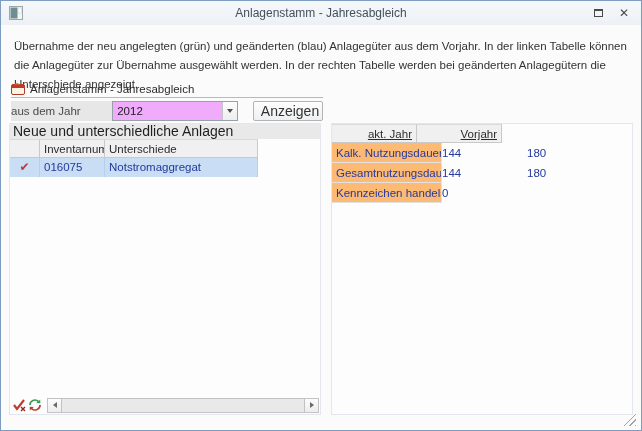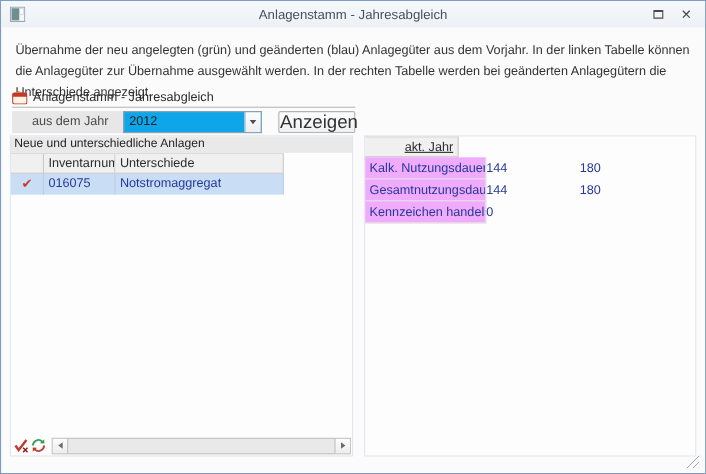"aus dem Jahr" .year-label { padding-left: 18px -> 0 }
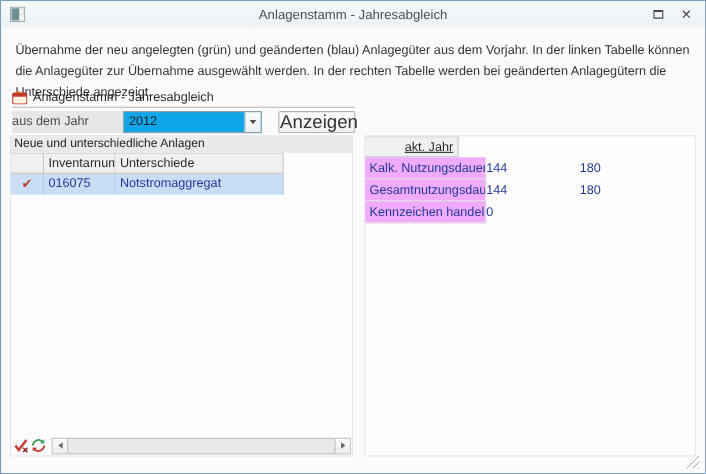"2012" .combo { background: #0ea5e9 -> #f0abfc }
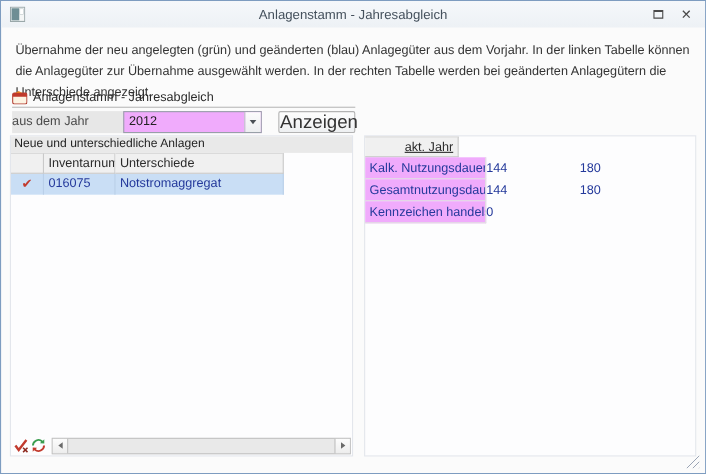"Anzeigen" .show-btn { font-size: 17px -> 14px }
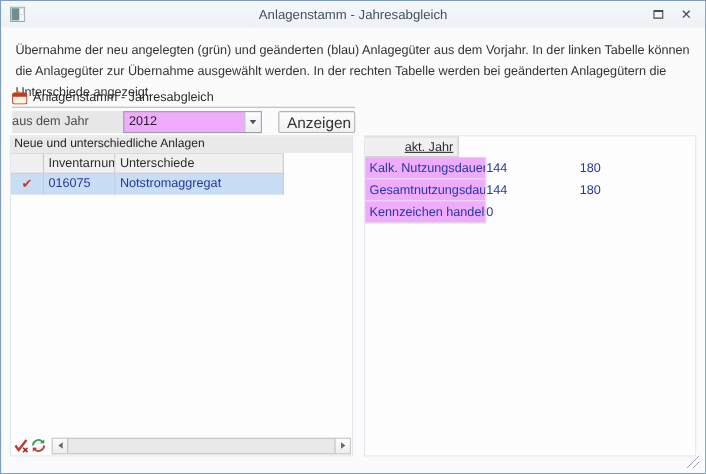"Neue und unterschiedliche Anlagen" .ptitle { font-size: 11px -> 14px }
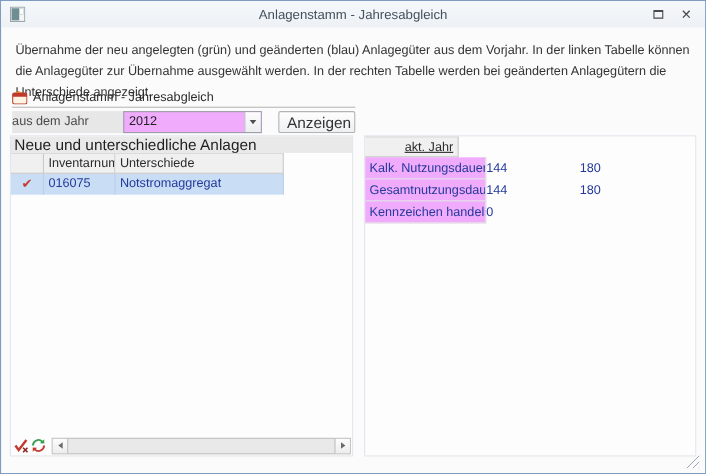"Vorjahr" div.hcell { html: none -> <div>Vorjahr</div> }
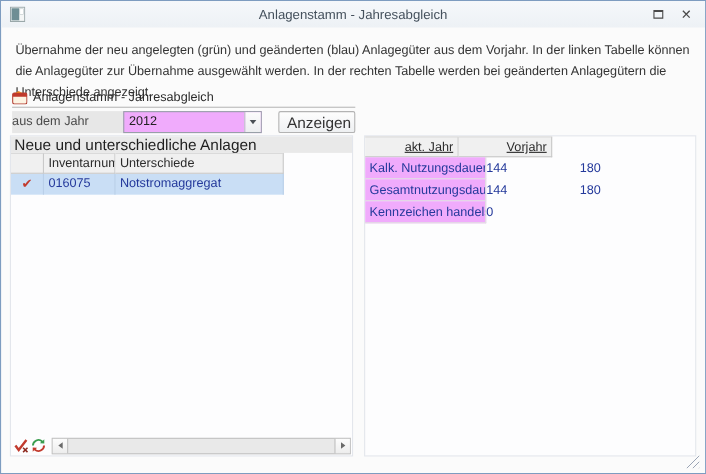"Kalk. Nutzungsdauer" .rrow .vcell { background: #f0abfc -> #fdba74 }
